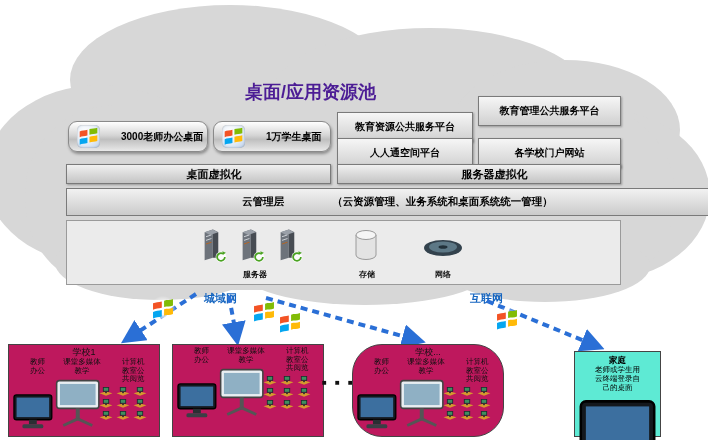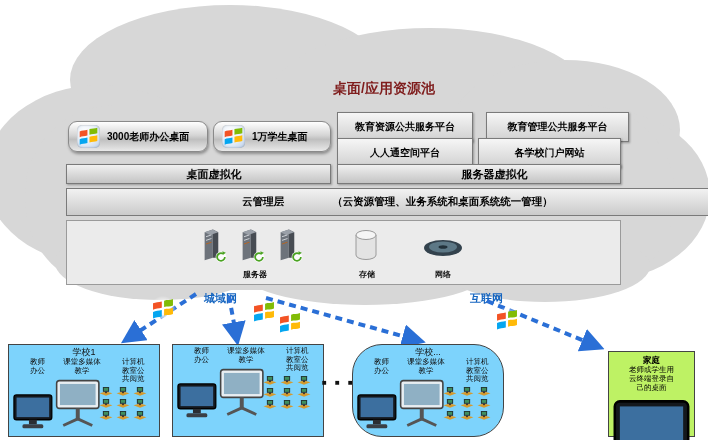"桌面/应用资源池" .diagram-title { color: #7f1d1d -> #4c1d95; font-size: 14px -> 18px; text-align: right -> left }
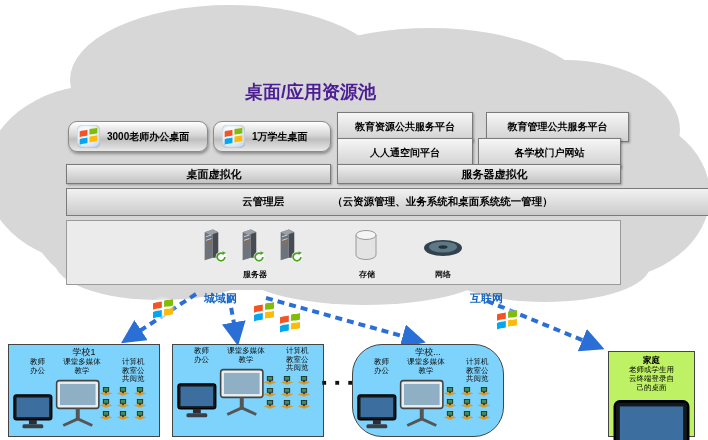"教育管理公共服务平台" div.platform-box { margin-left: 8px -> none; top: 112px -> 96px }
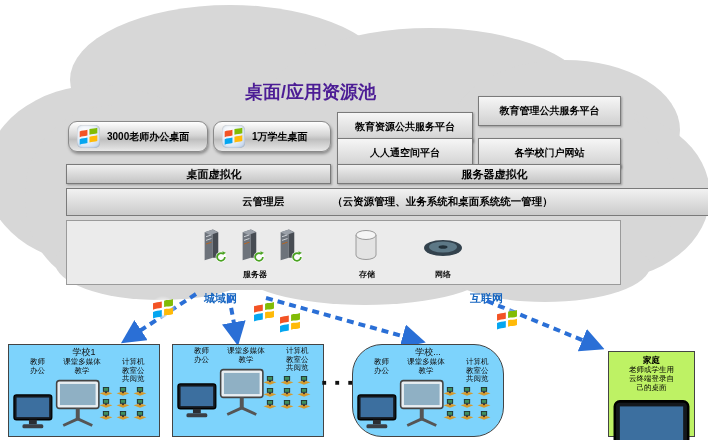"3000老师办公桌面" .pool-box { gap: 7px -> 21px }
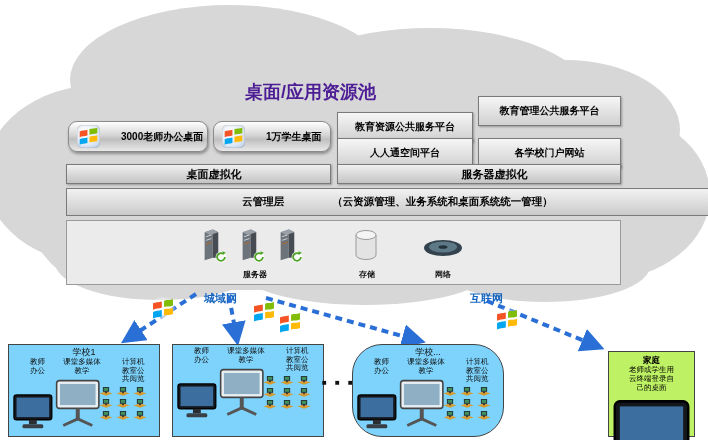"学校1" .school-box { background: #7dd3fc -> #be185d }
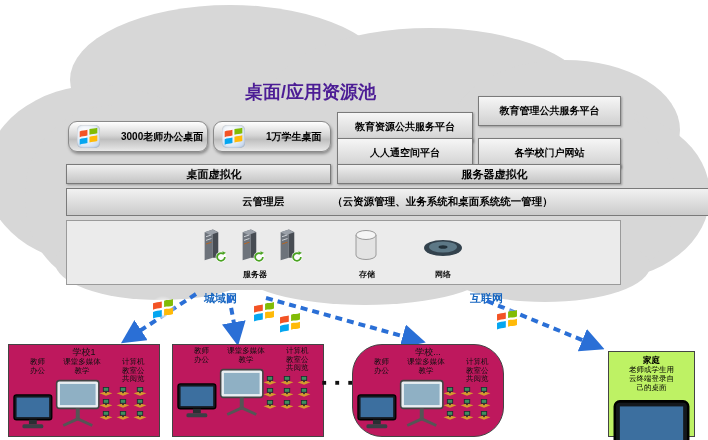"家庭" .home-box { background: #bef264 -> #5eead4; margin-left: 34px -> none }
